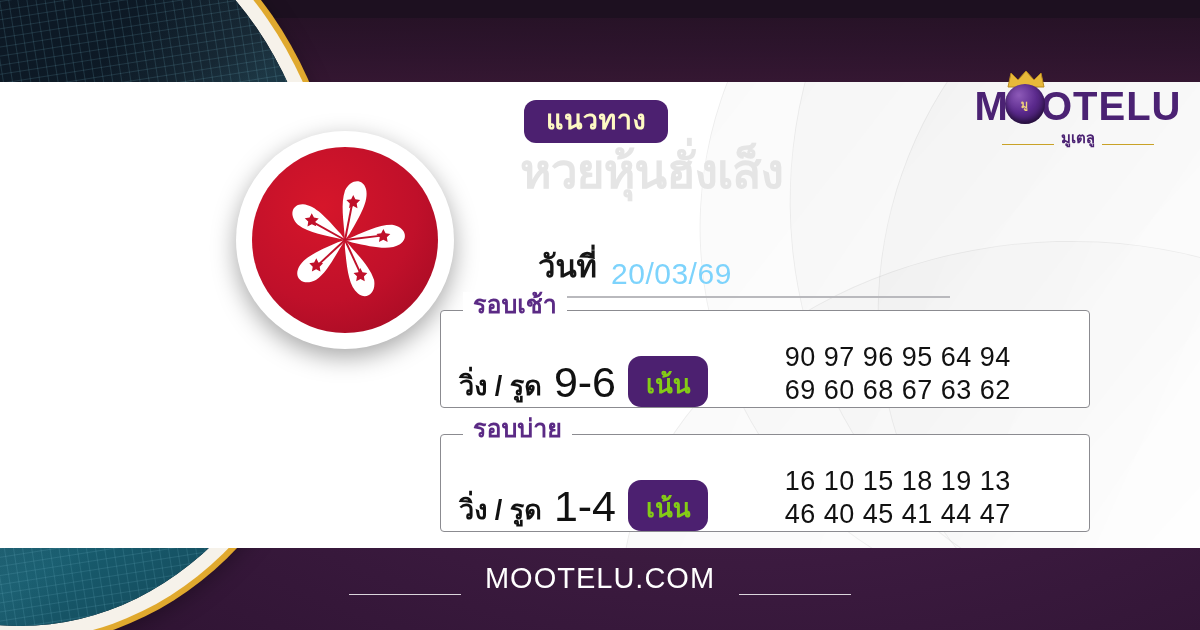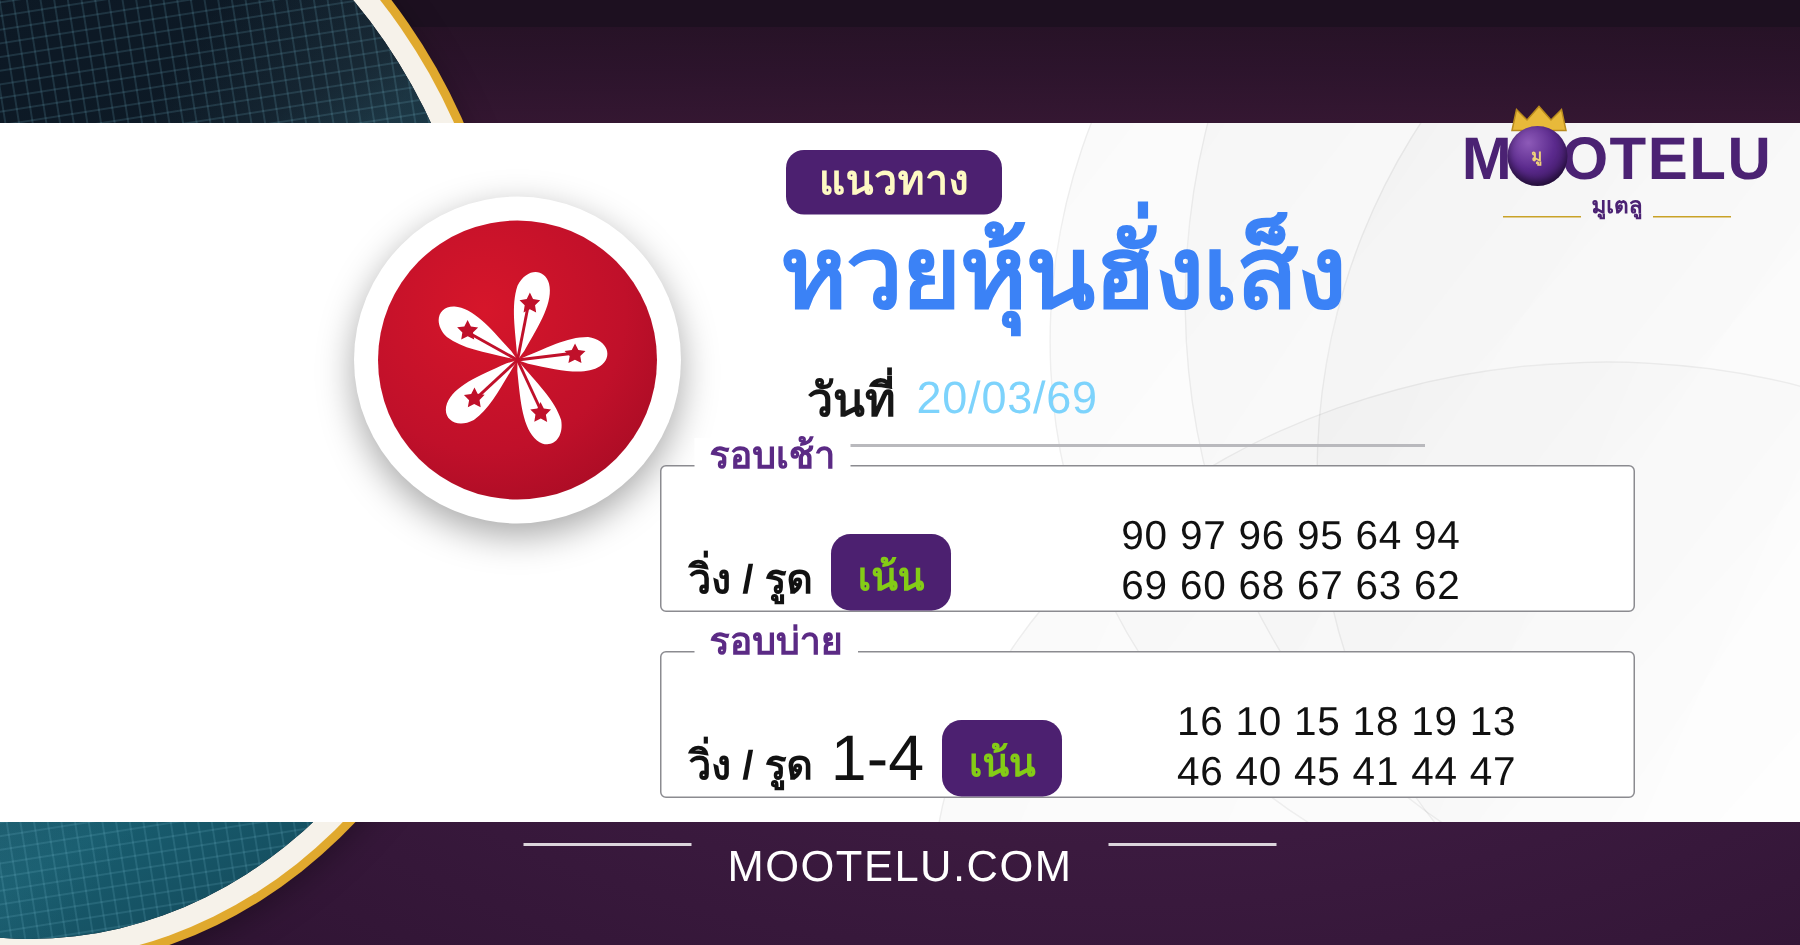"หวยหุ้นฮั่งเส็ง" .title-main { color: #3b82f6 -> #e5e5e5; font-size: 68px -> 48px }
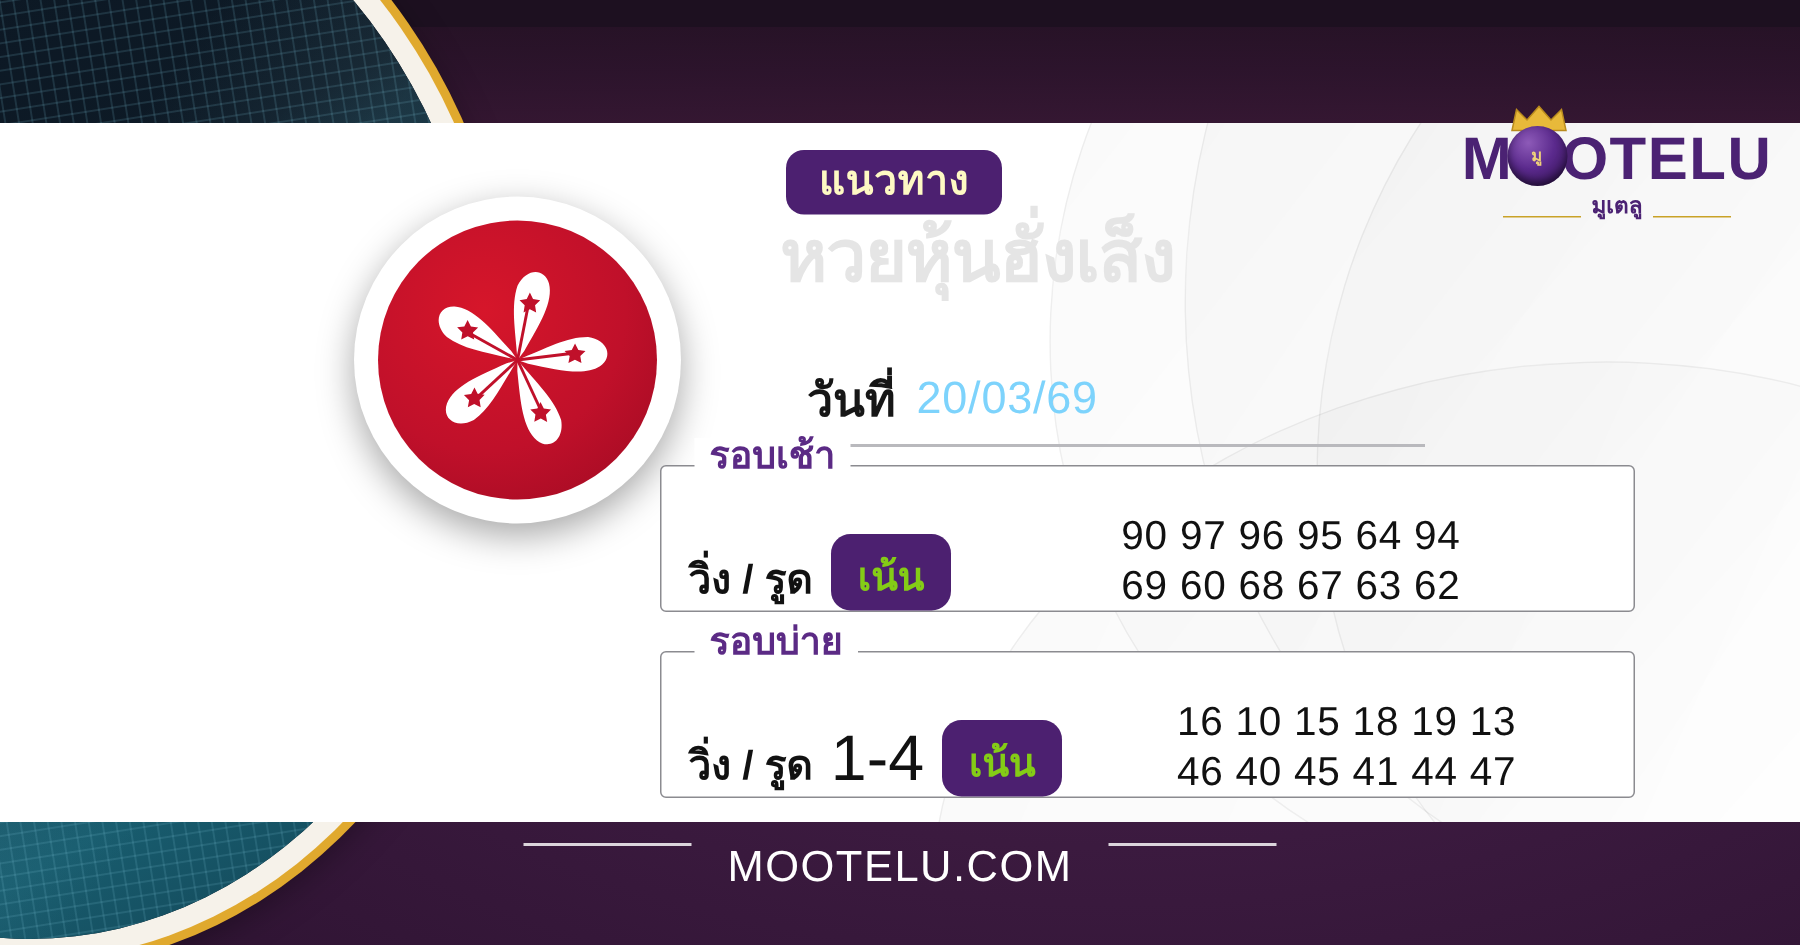"วันที่" .date-row { align-items: center -> flex-end }
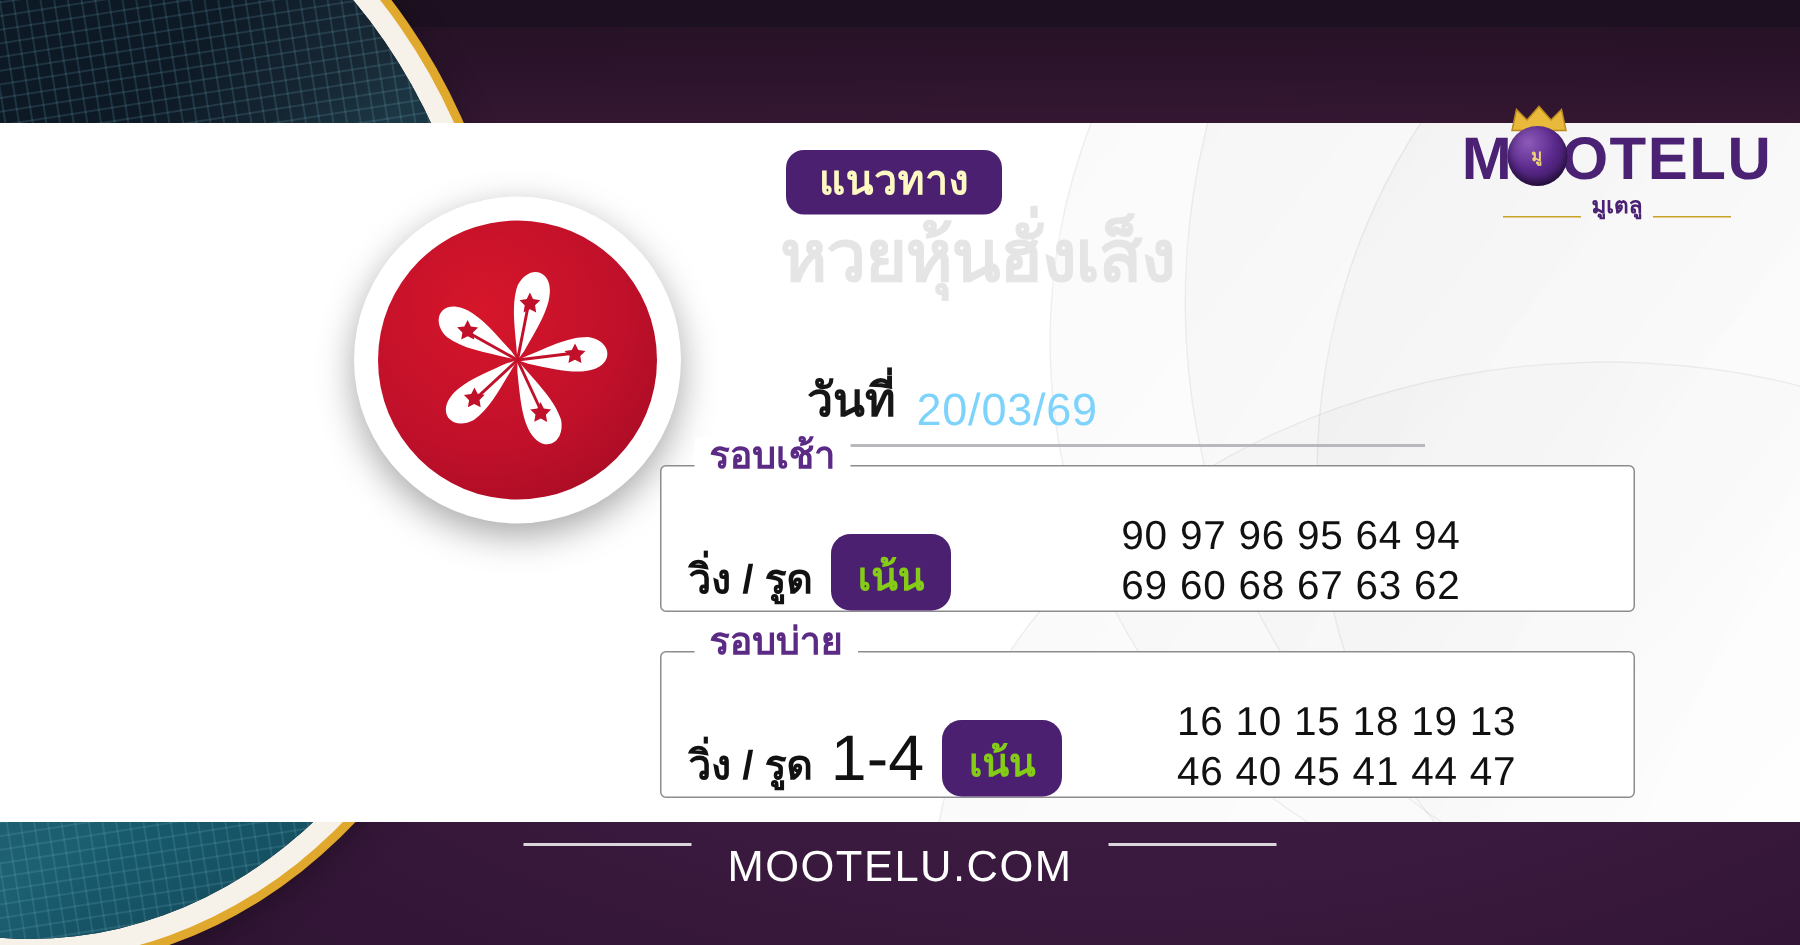"9-6" span.run-digits { html: none -> <span>9-6</span> }
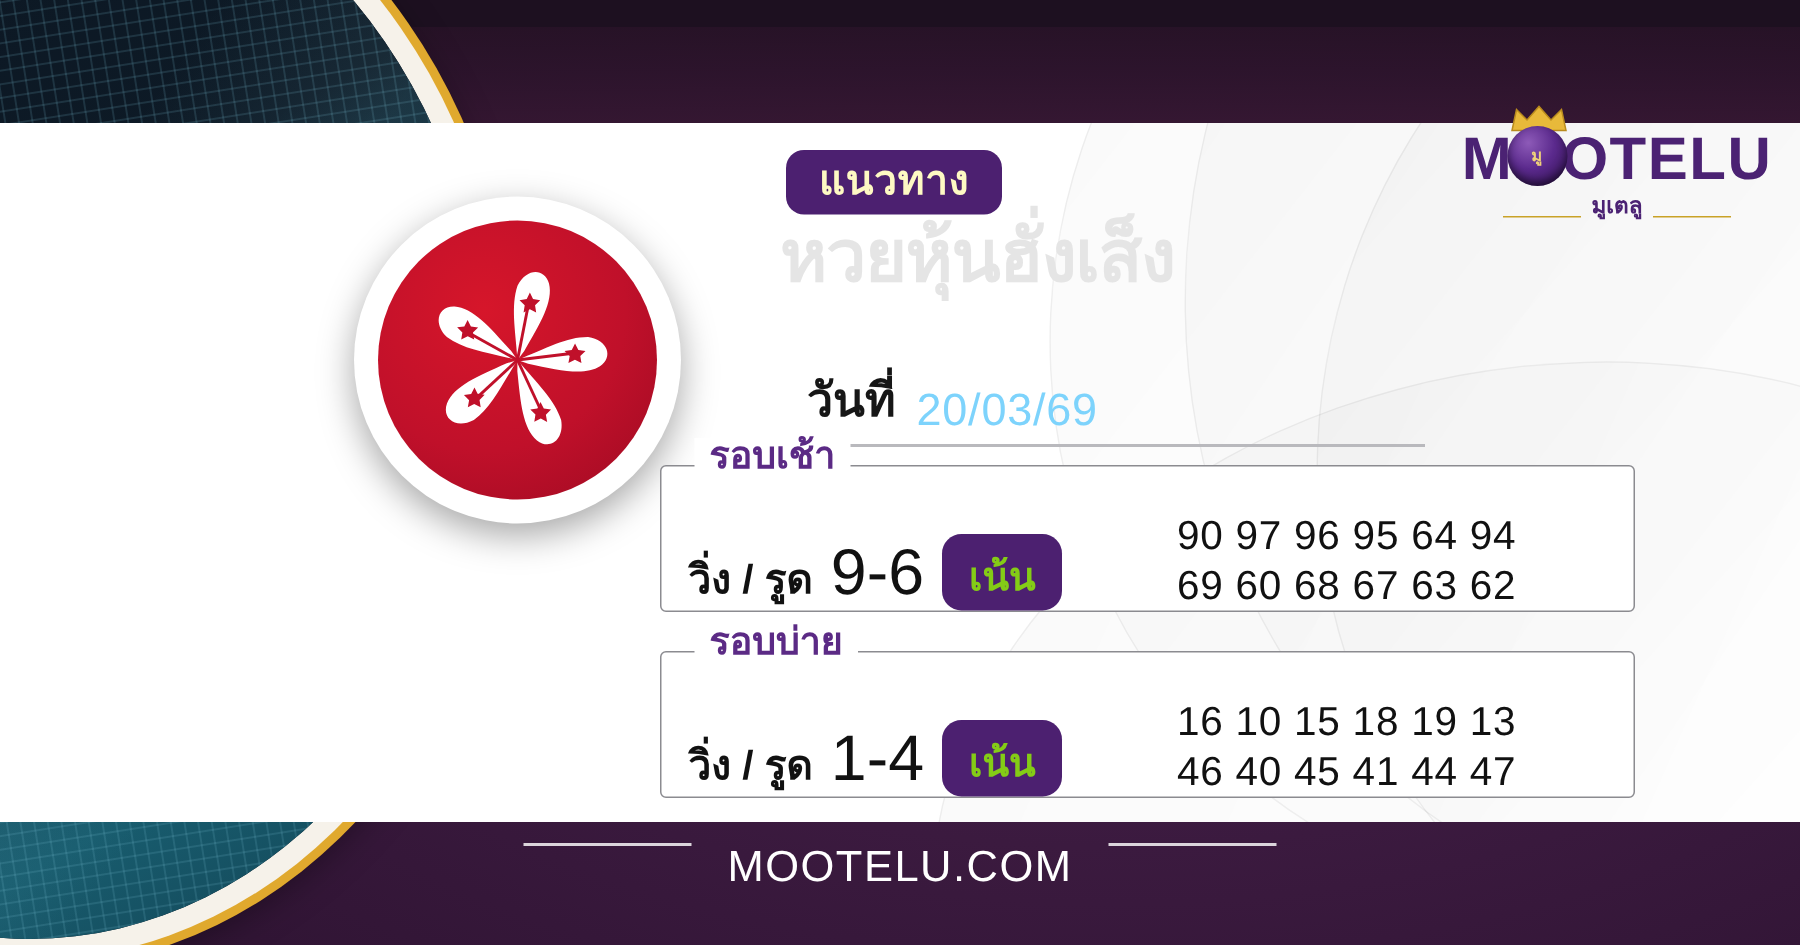"MOOTELU.COM" .footer { align-items: flex-start -> flex-end }
